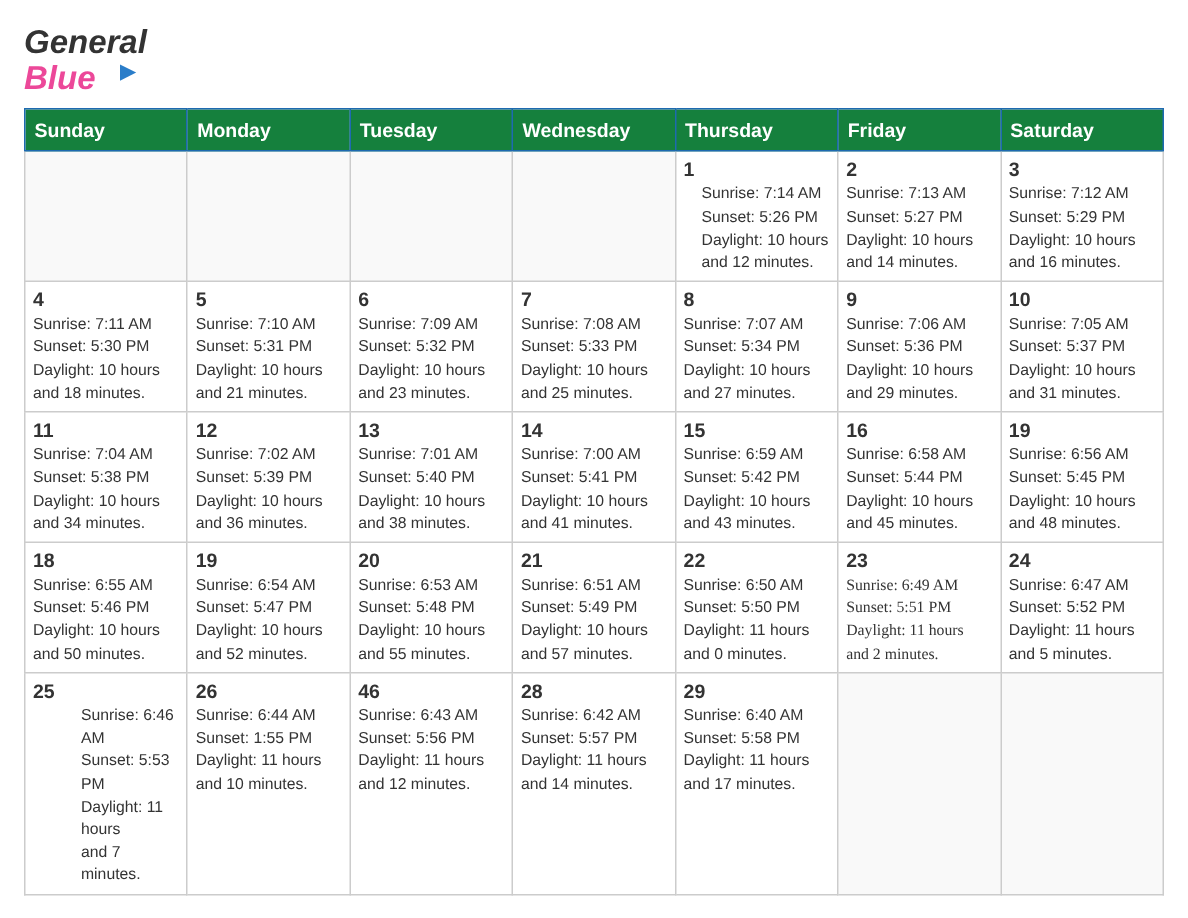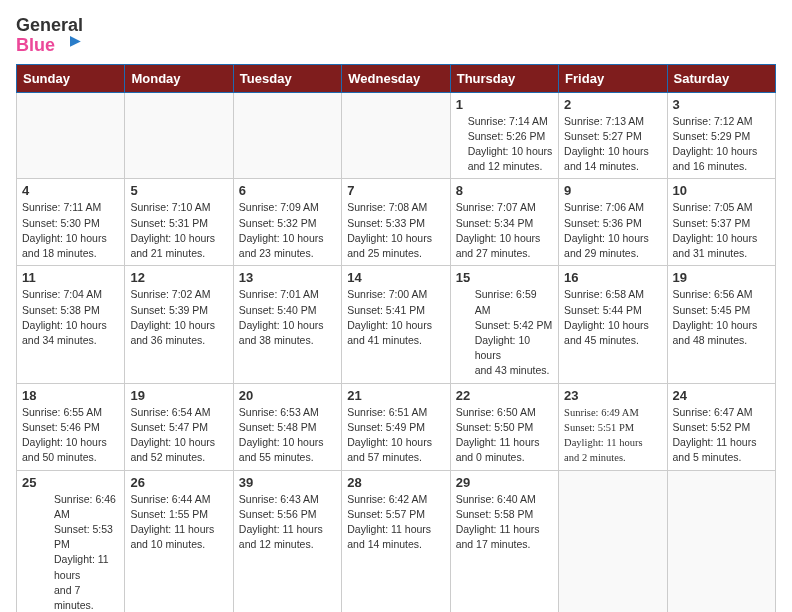"General" .logo-text { font-size: 18px -> 22px; font-style: none -> italic }
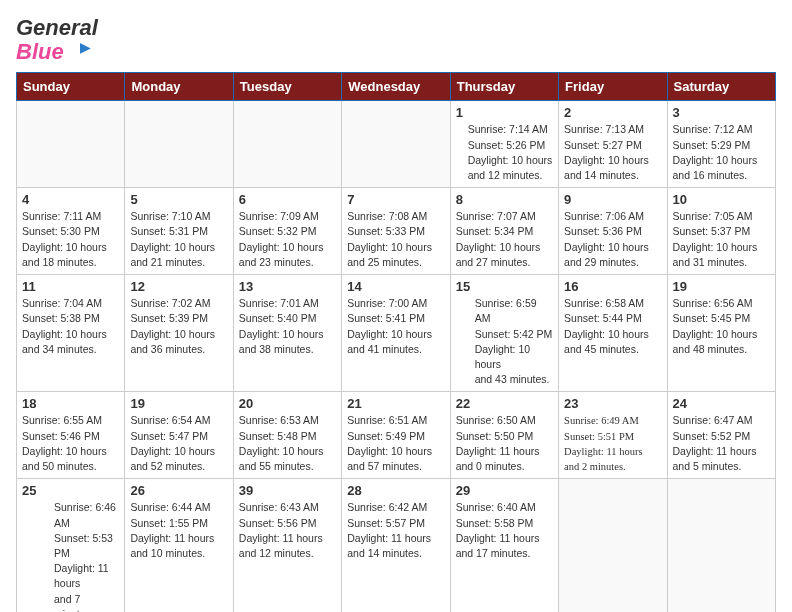"Sunday" .calendar th { background: #7f1d1d -> #15803d }
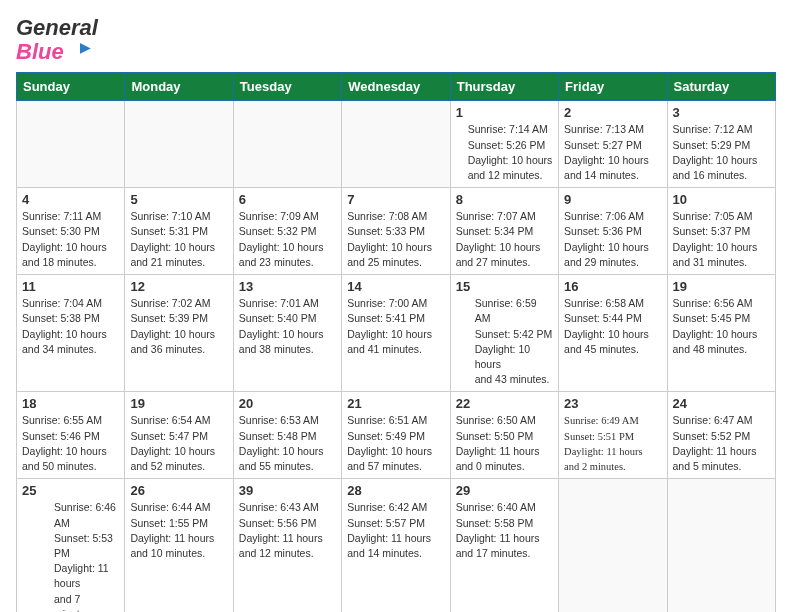"Sunrise: 6:59 AM" div.day-info { margin-left: 19px -> none }
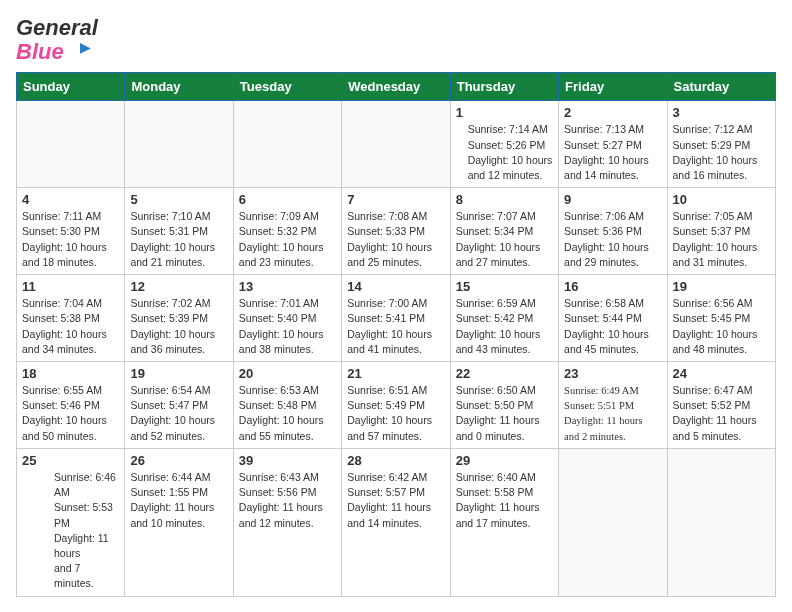"39" div.day-number { text: 39 -> 46 }
